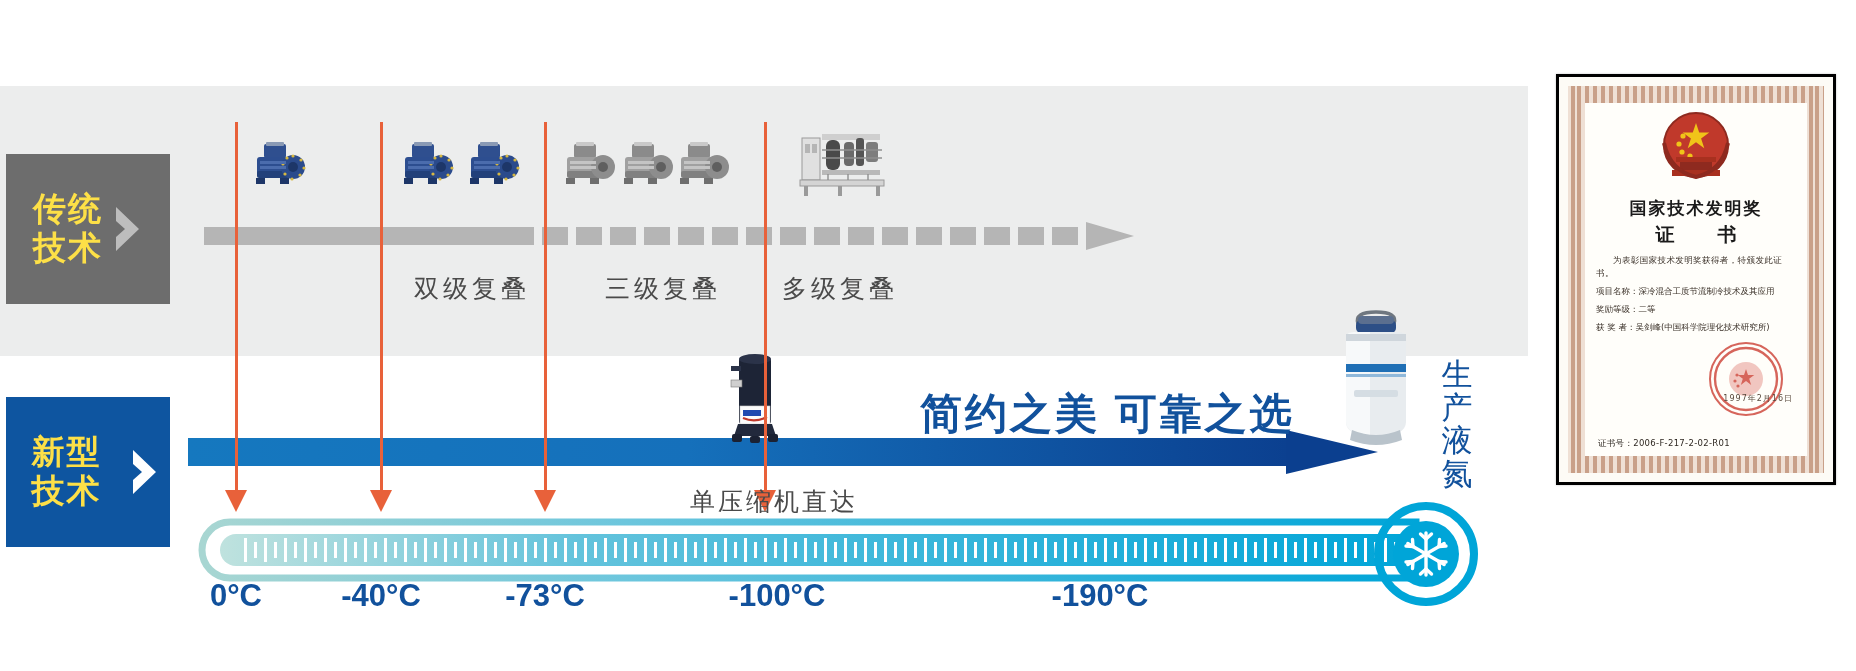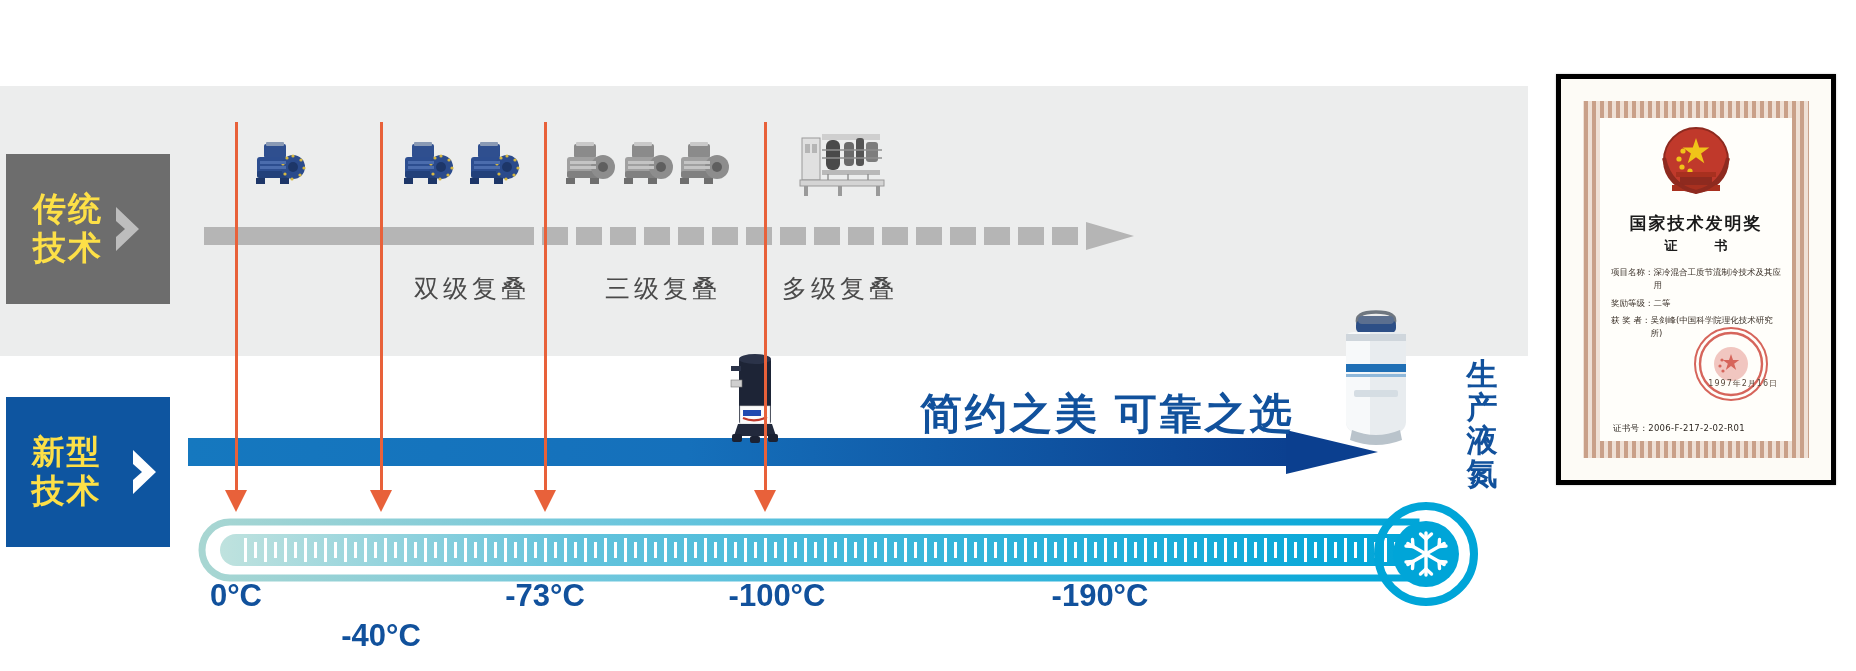"国家技术发明奖" .cert { border: 5px solid #000000 -> 3px solid #000000; padding: 22px -> 9px }
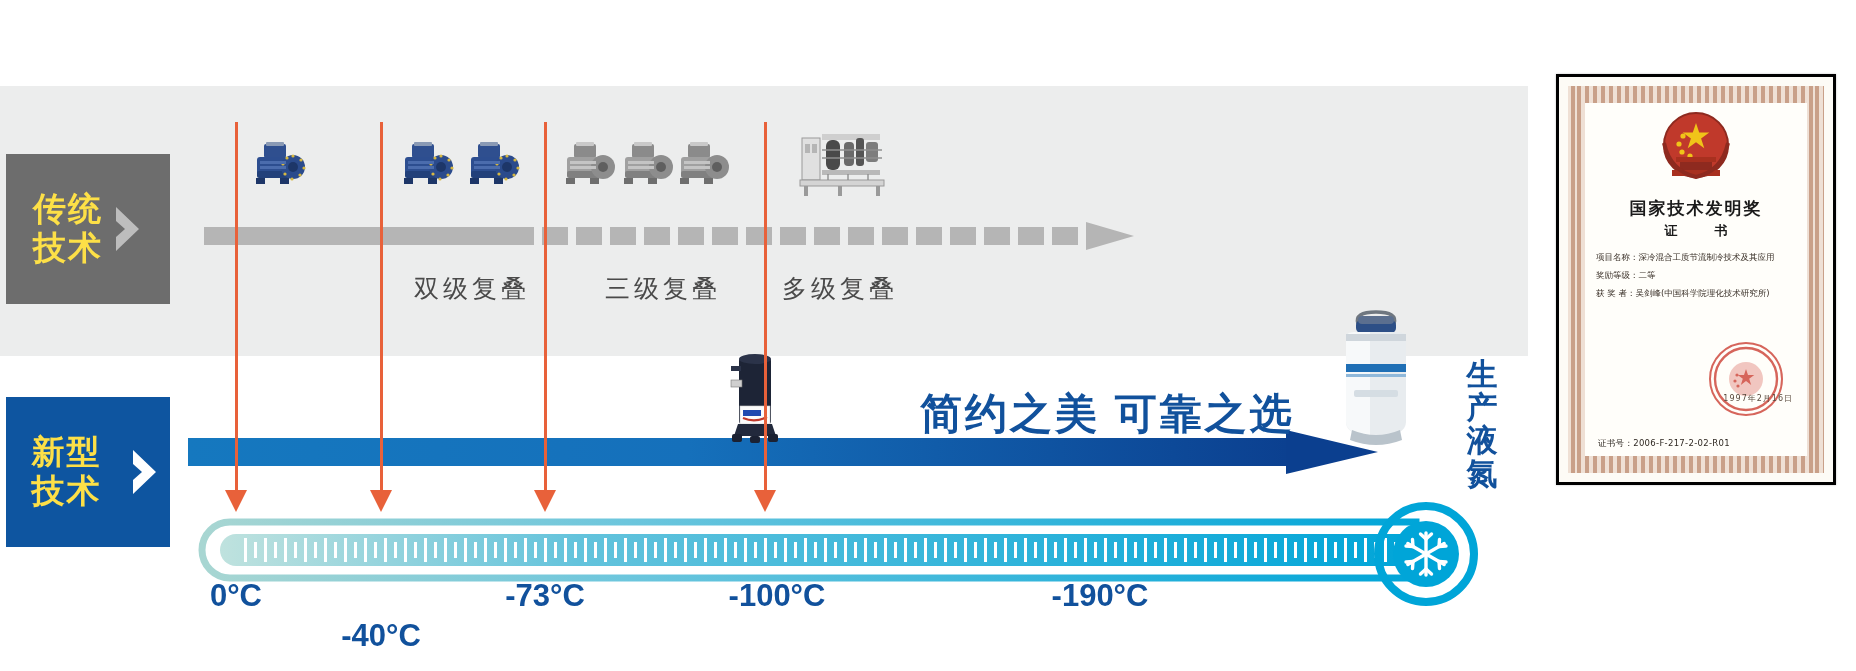"证 书" .cert-t2 { font-size: 13px -> 19px }
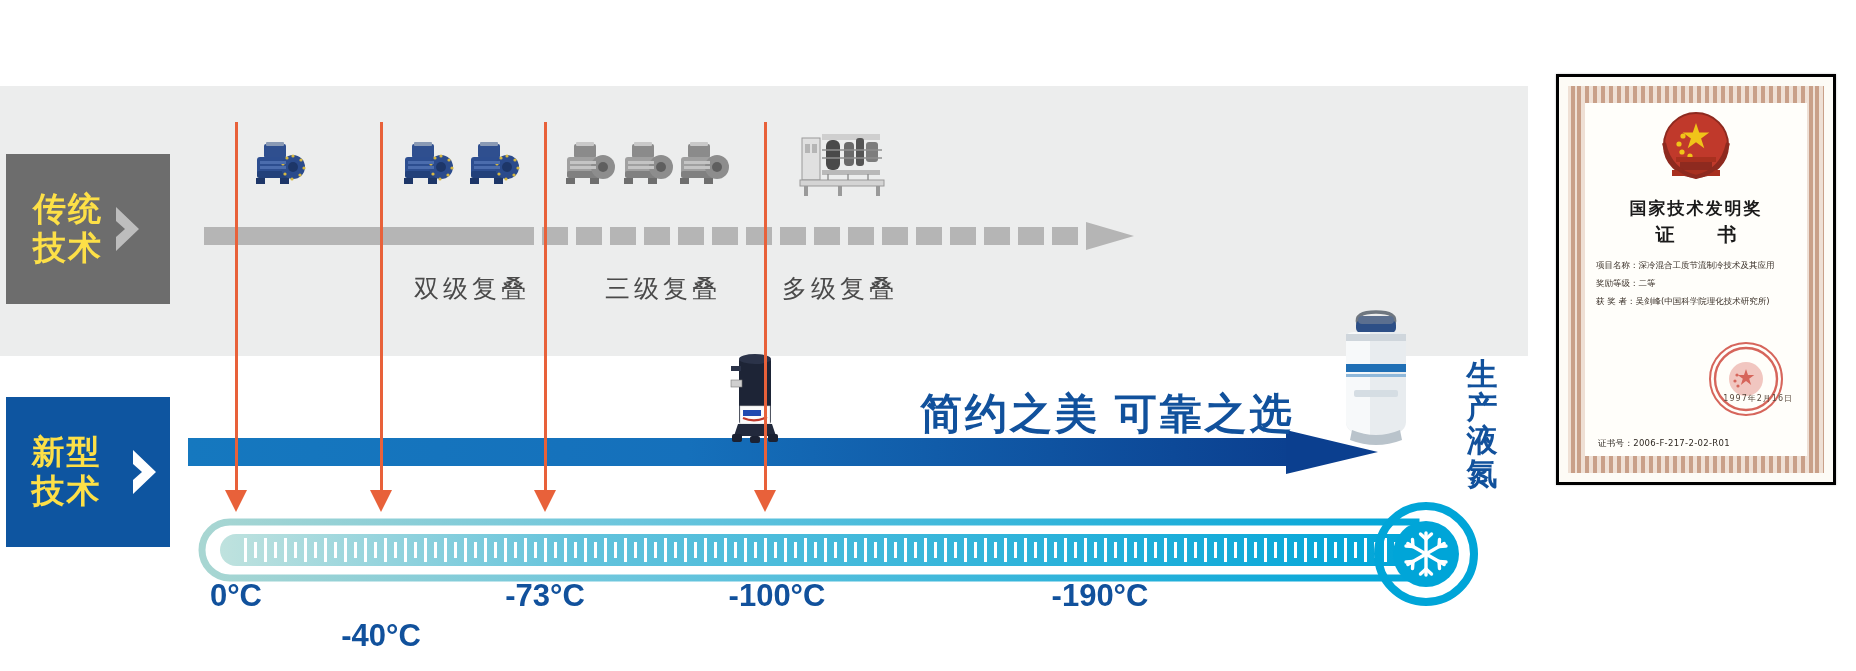"为表彰国家技术发明奖获得者，特颁发此证书。" div.cert-p { html: none -> <div>为表彰国家技术发明奖获得者，特颁发此证书。</div> }
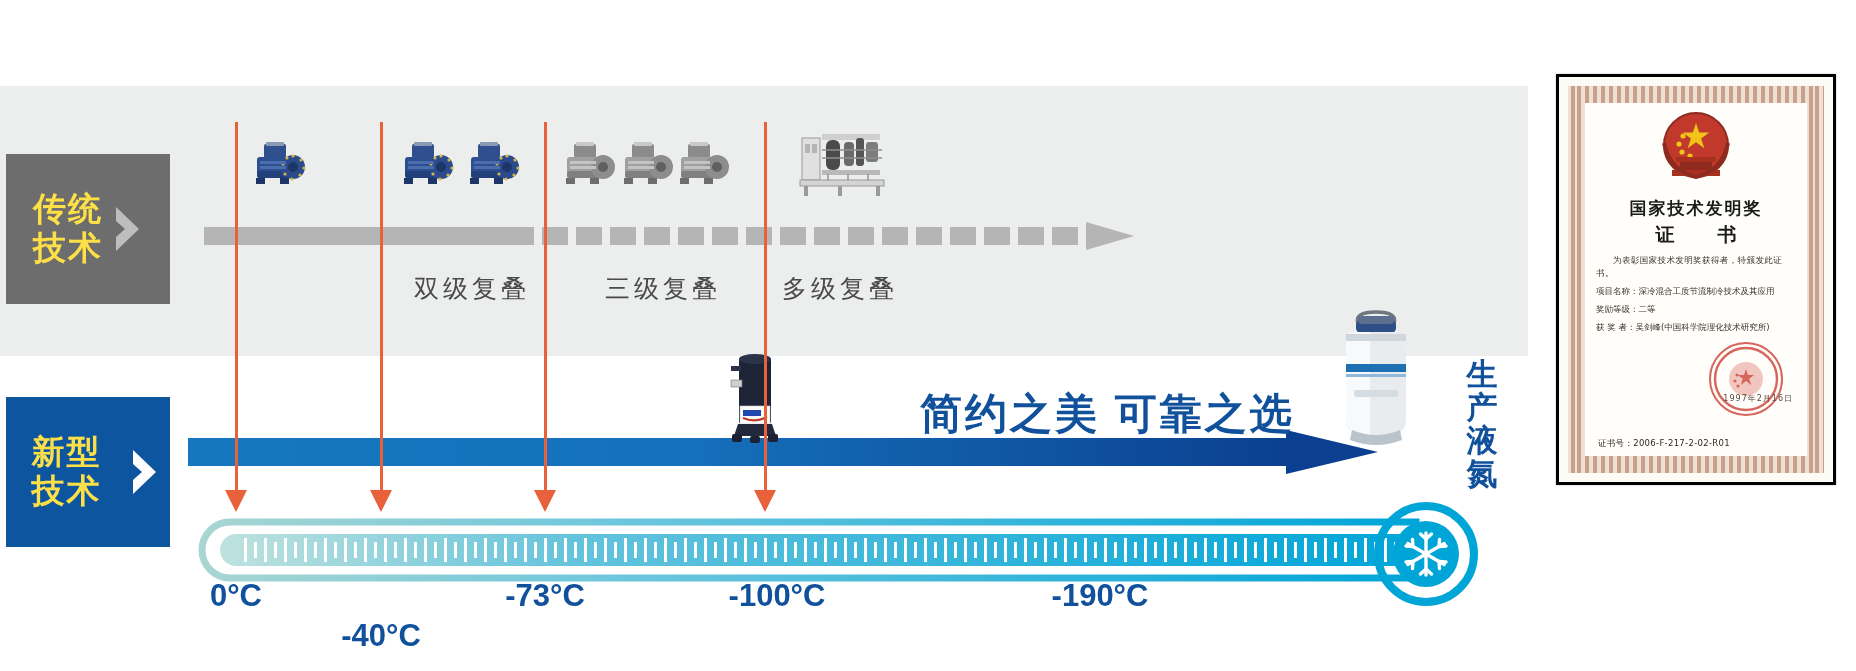"生产液氮" .ln2-label { font-weight: bold -> normal; margin-left: 25px -> none }
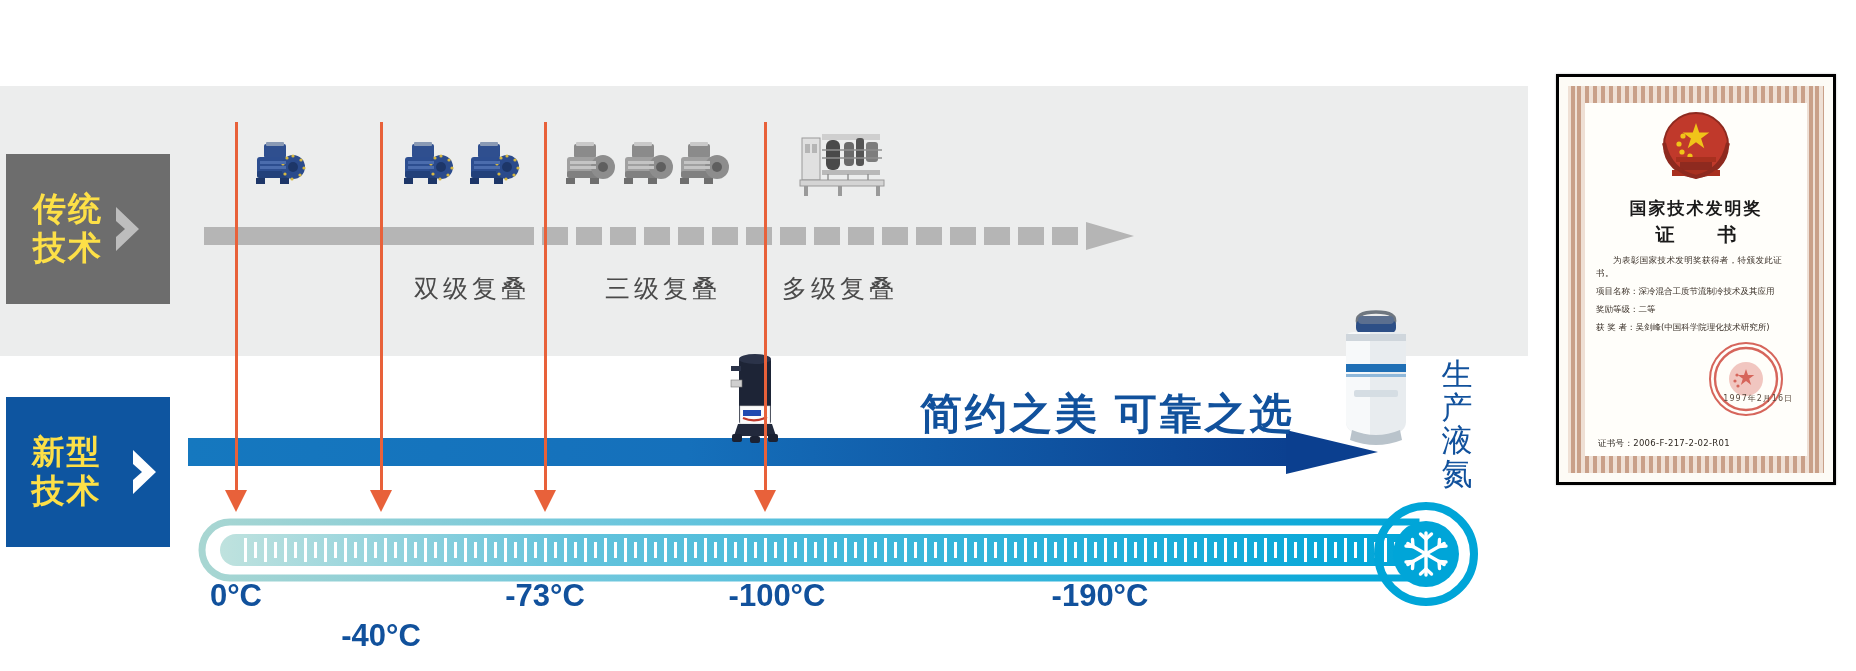"单压缩机直达" div.single-comp-label { html: none -> <div>单压缩机直达</div> }
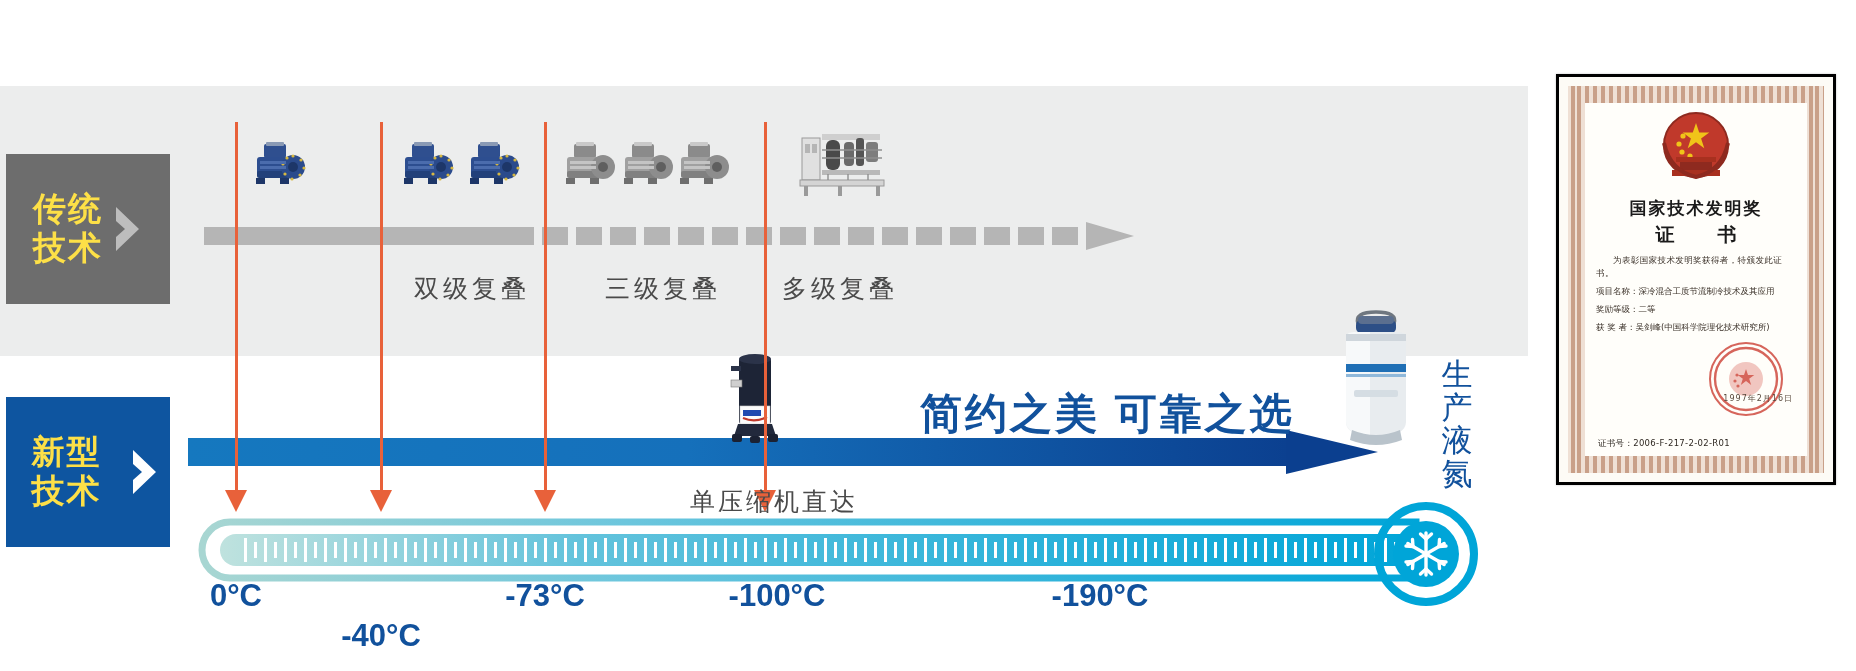"-40°C" div.temp-label { margin-top: 40px -> none }
